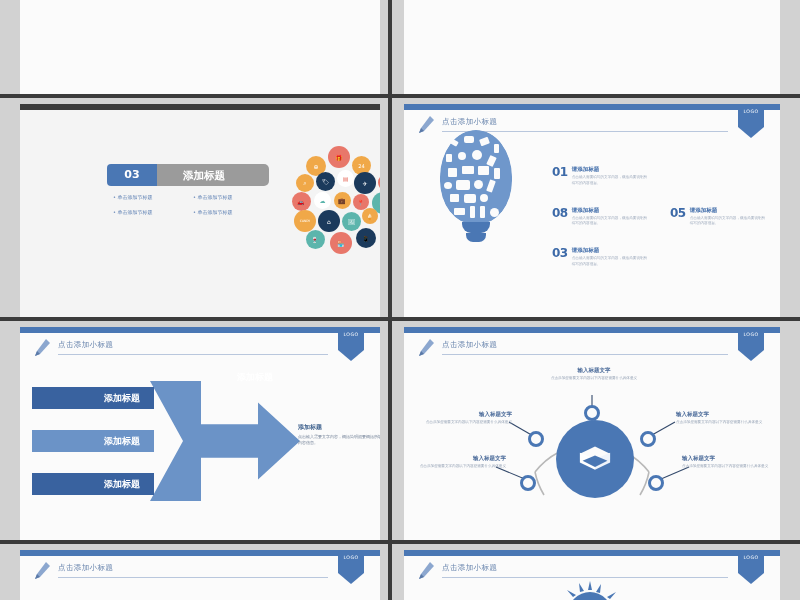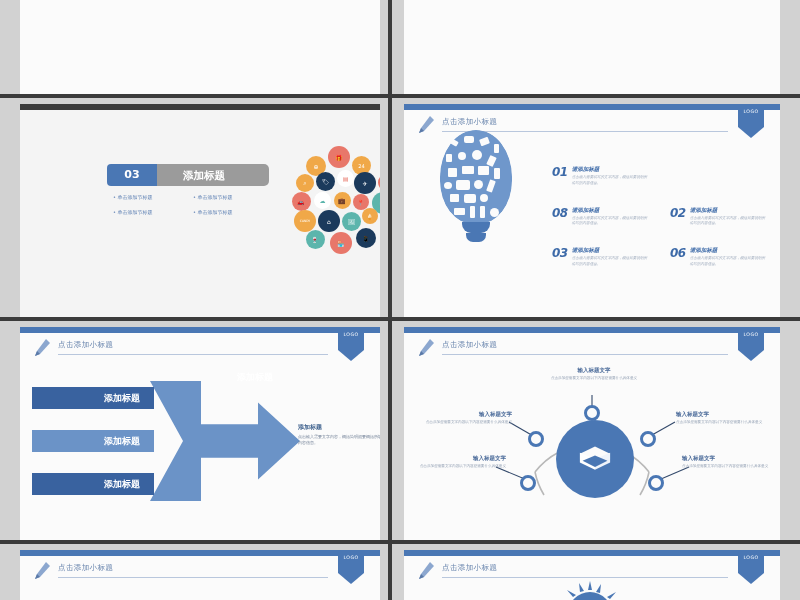"01" .items { font-style: italic -> none }
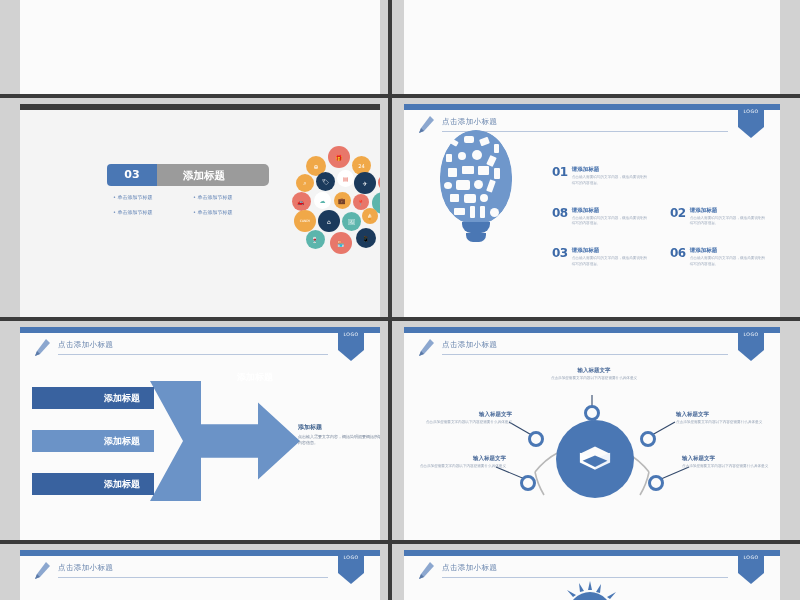"02" div.inum { text: 02 -> 05 }
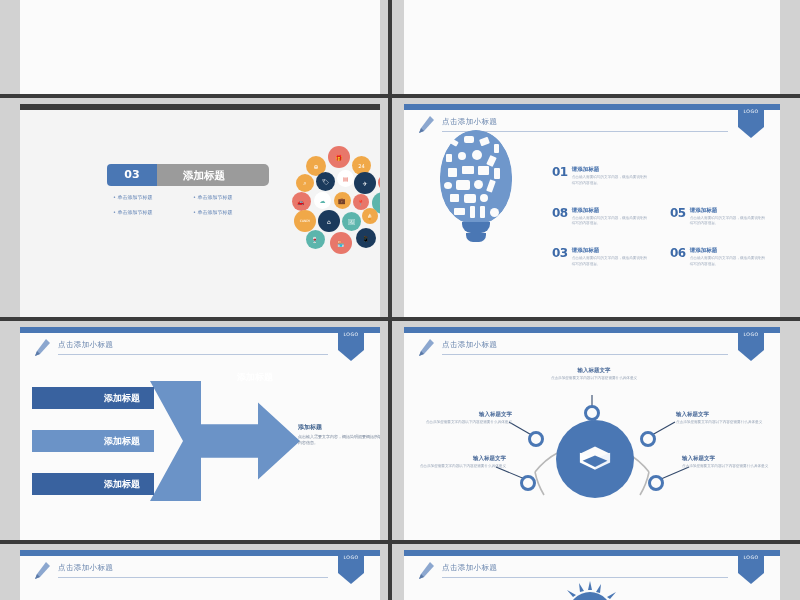"06" div.item { html: <div> <div>06</div> <div> <div>请添加标题</div> <div>点击输入需要填写的文字内容，概括简要说明所填写的内容信息。</div> </div> </div> -> none }
